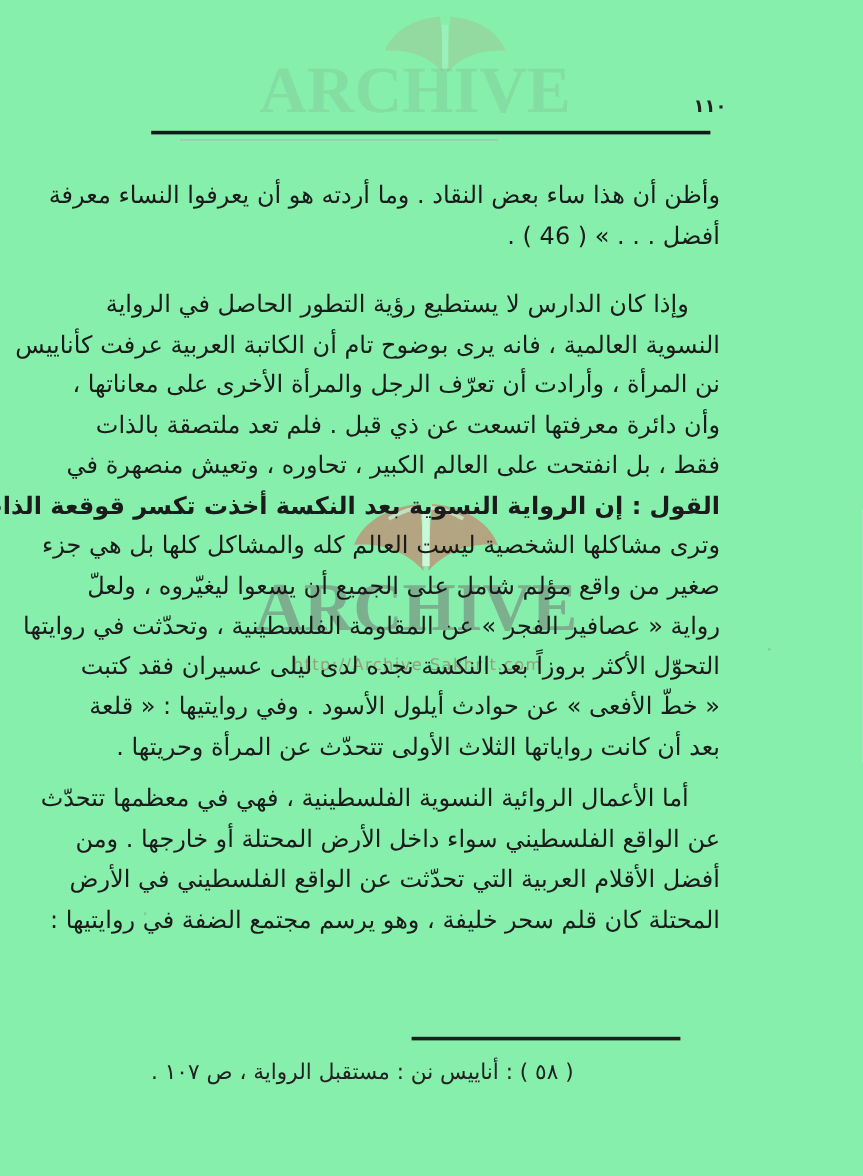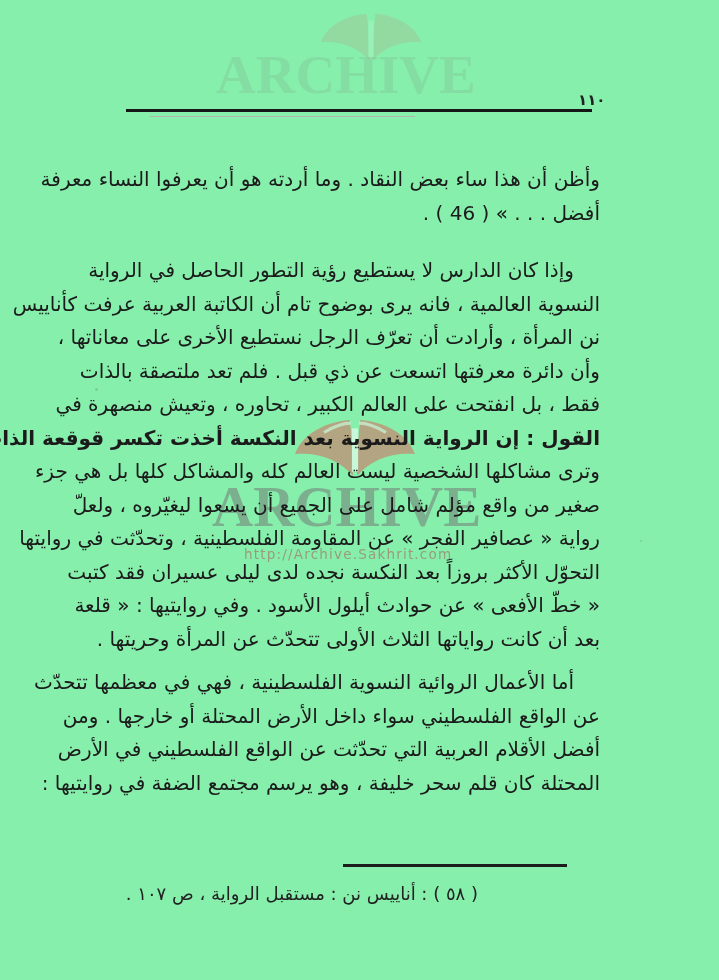"١١٠" .page-number { top: 91px -> 79px }
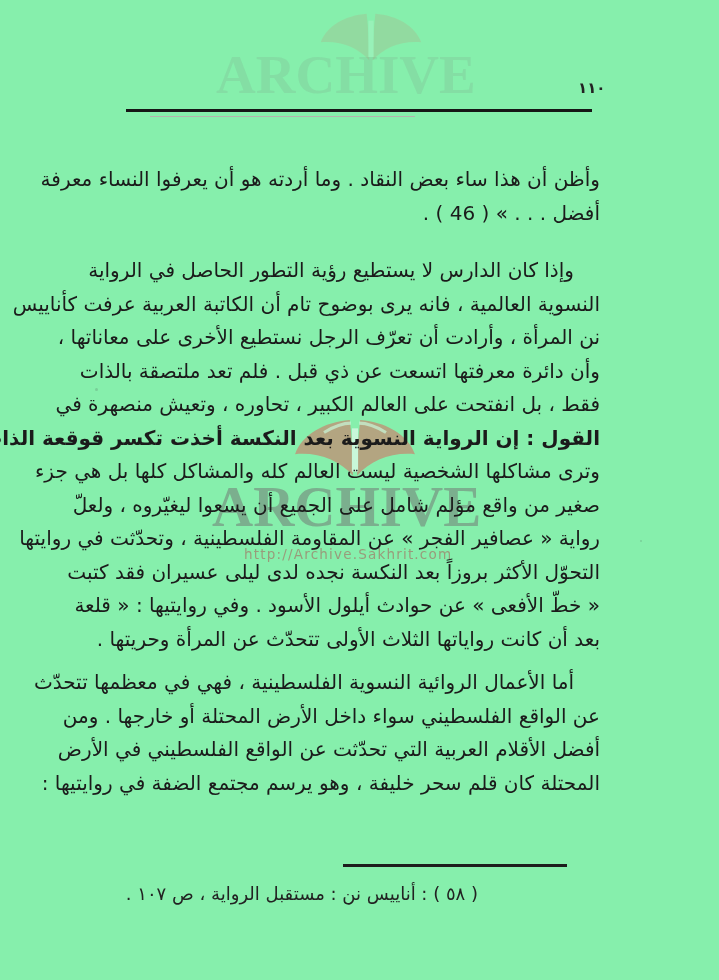"وأظن أن هذا ساء بعض" .text-block { top: 163px -> 146px }
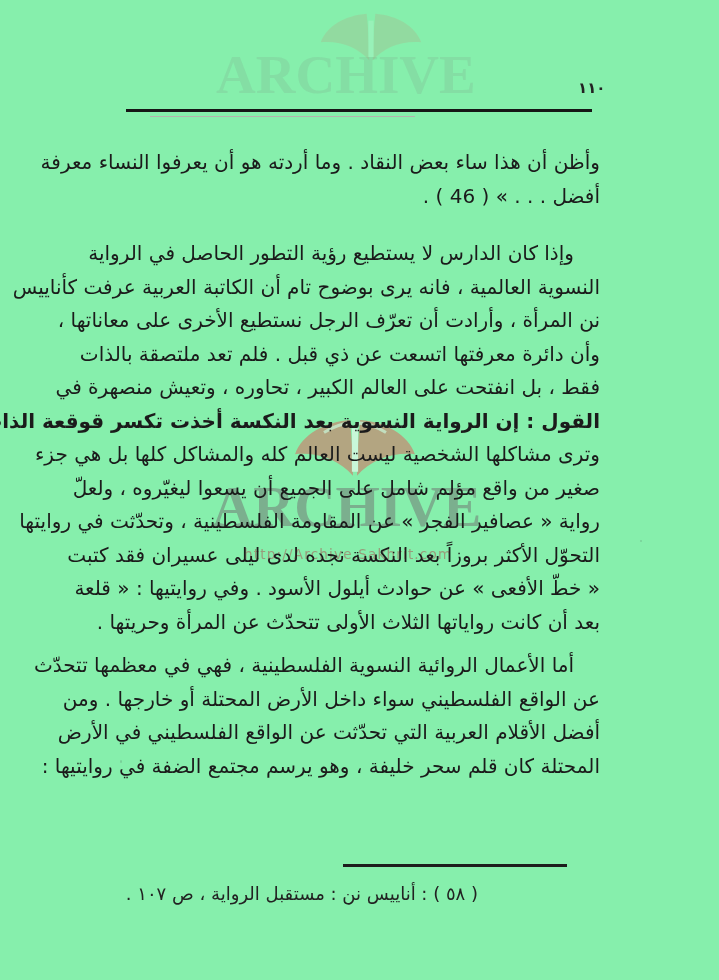"نن المرأة ، وأرادت أن" div.line { text: نستطيع -> والمرأة }
